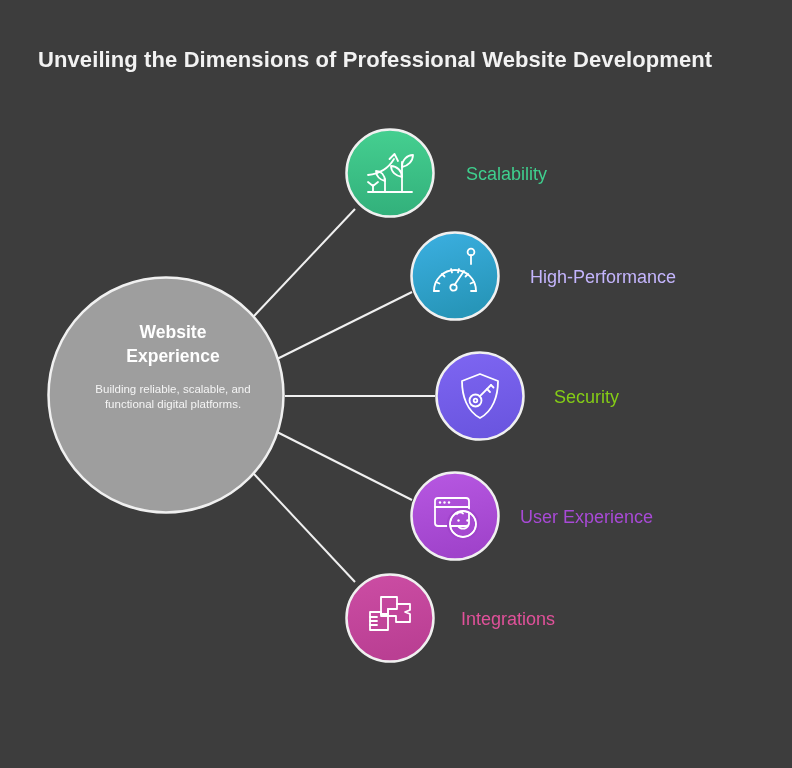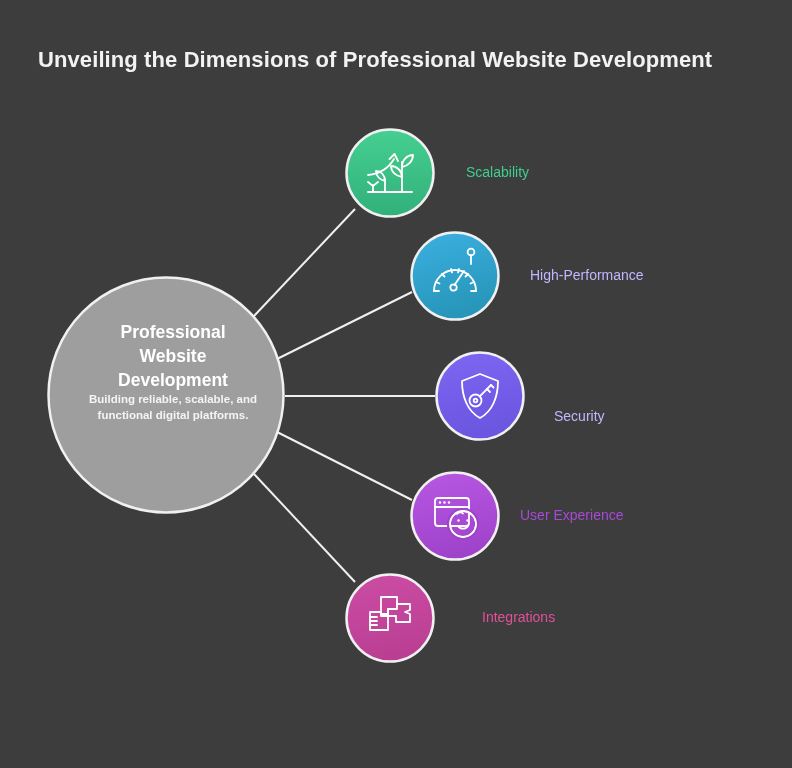"Scalability" .node-label { font-size: 14px -> 18px }
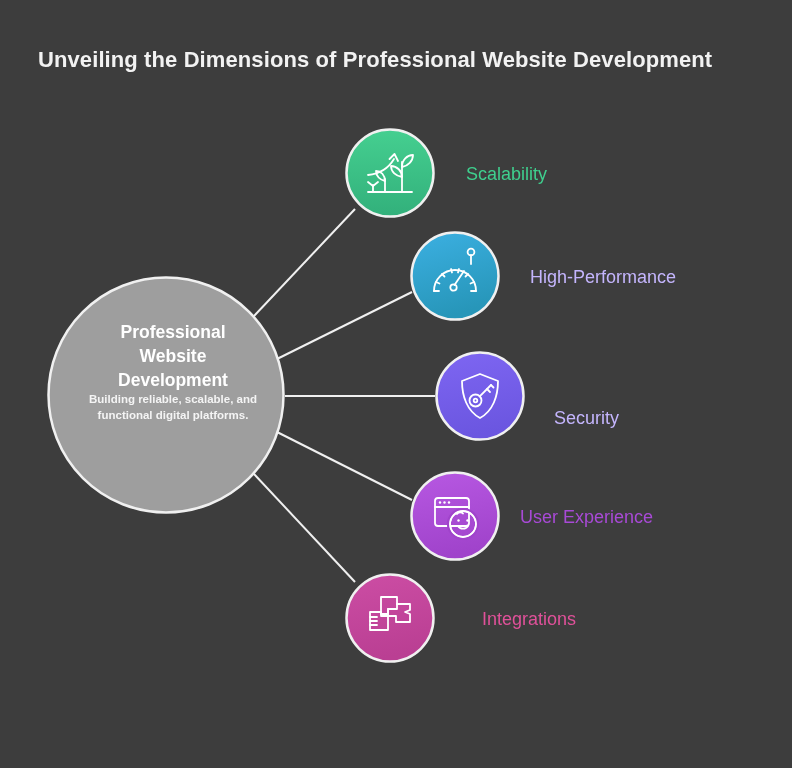"Professional" div { html: <div>Professional</div> -> none }
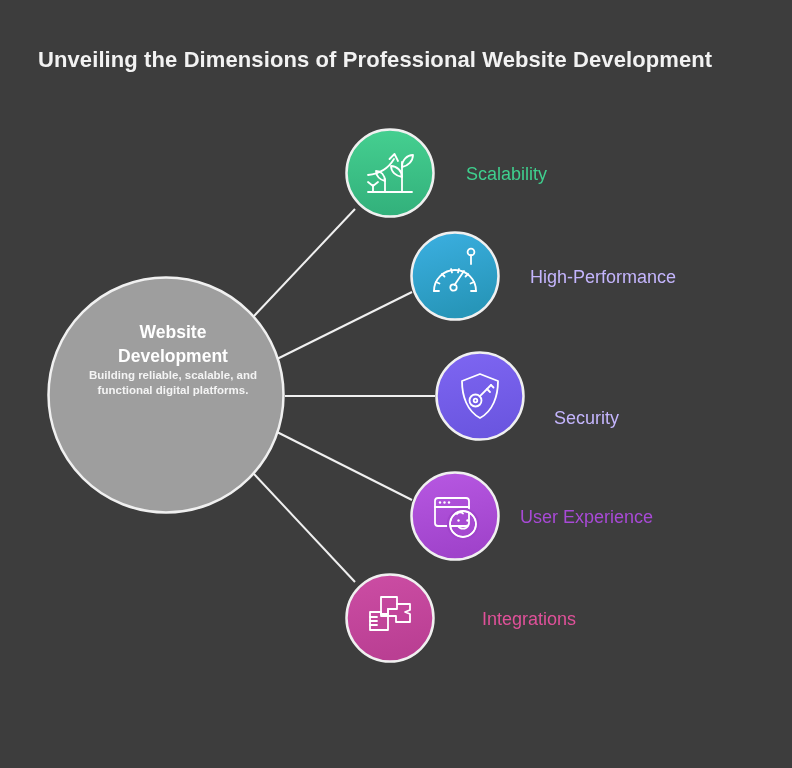"Development" div { text: Development -> Experience }
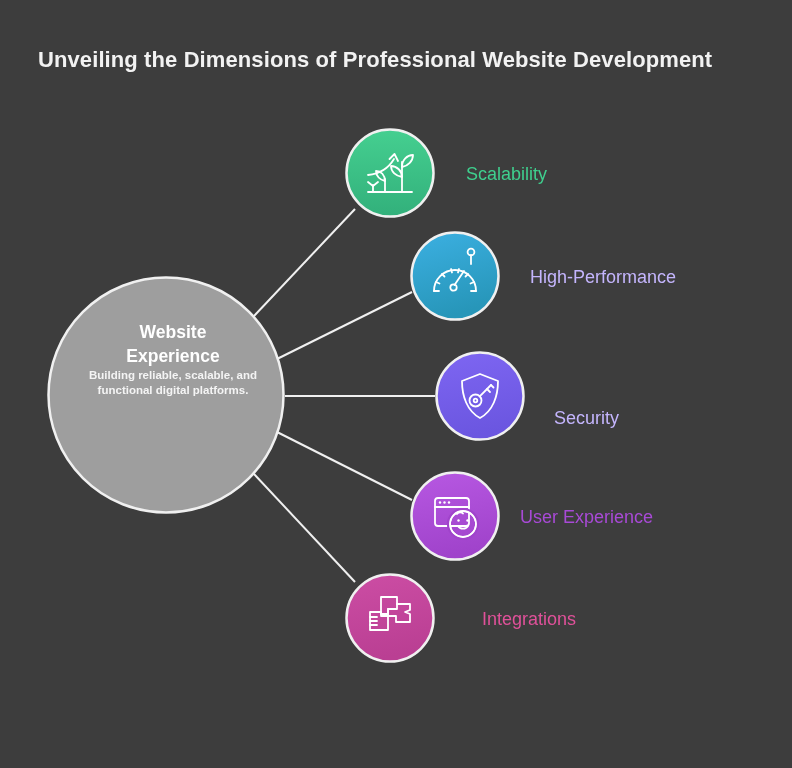"Building reliable, scalable, and" .hub-sub { font-weight: bold -> normal; margin-top: 0 -> 14px }
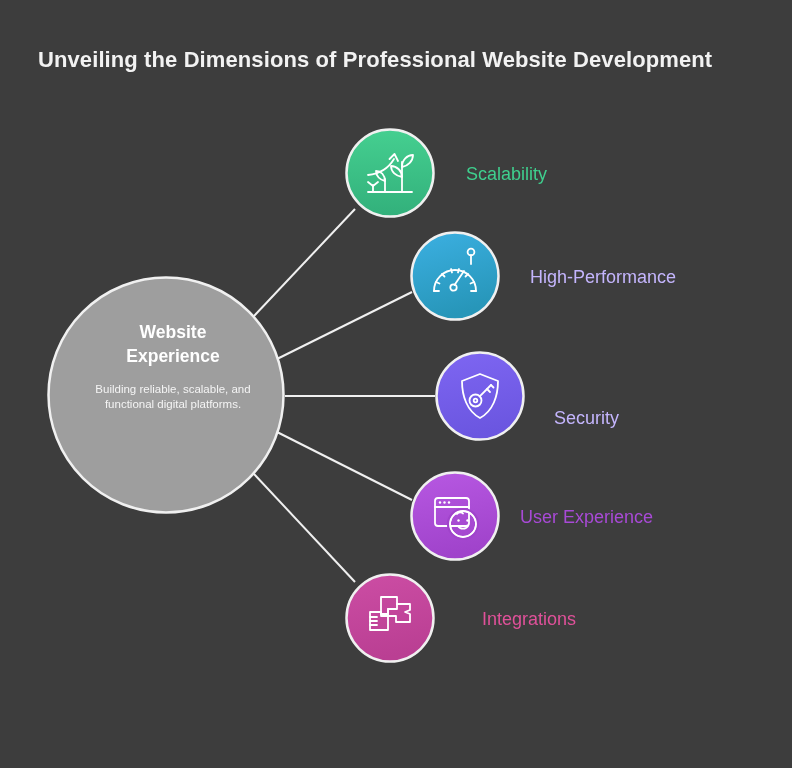"Security" div.node-label { color: #c4b5fd -> #84cc16; margin-top: 21px -> none }
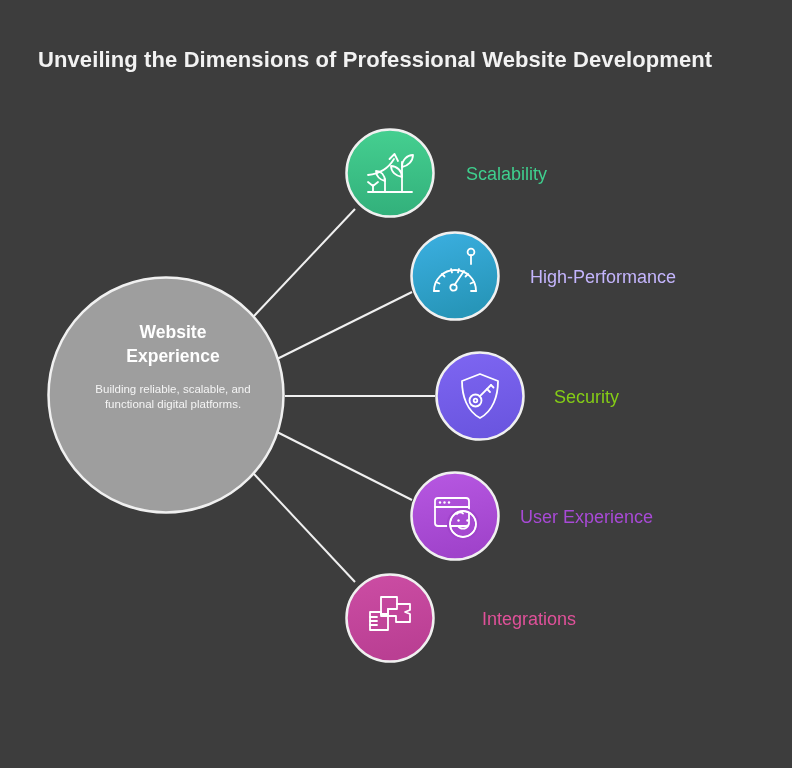"Integrations" div.node-label { left: 482px -> 461px }
